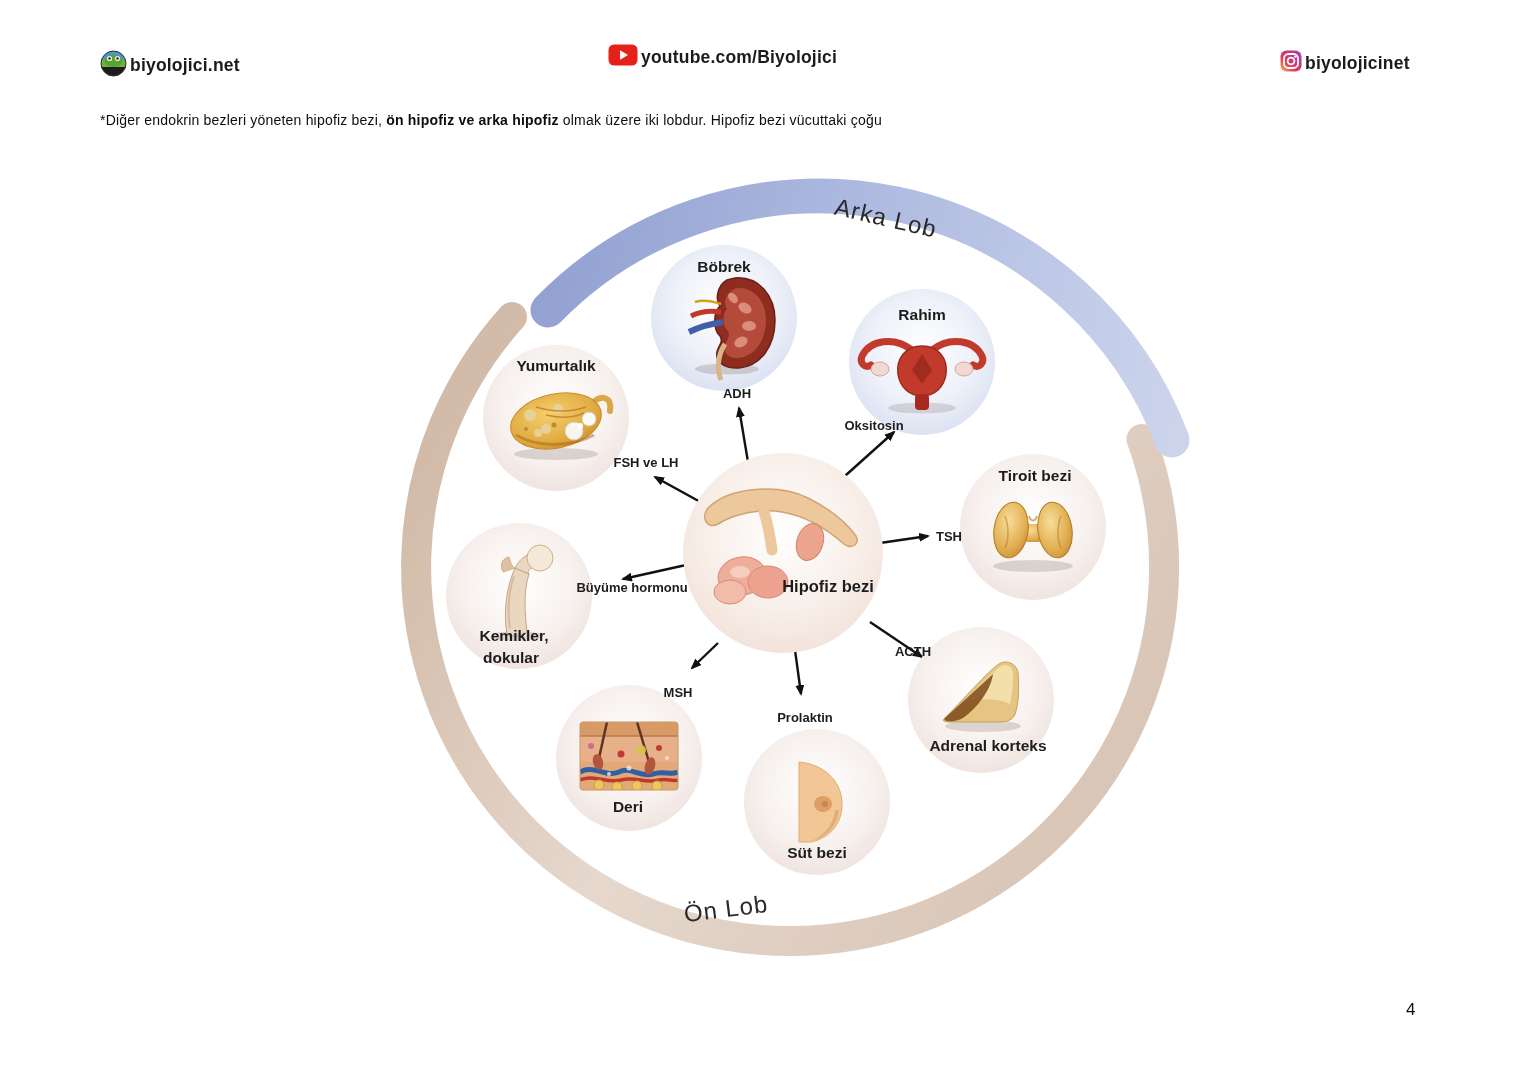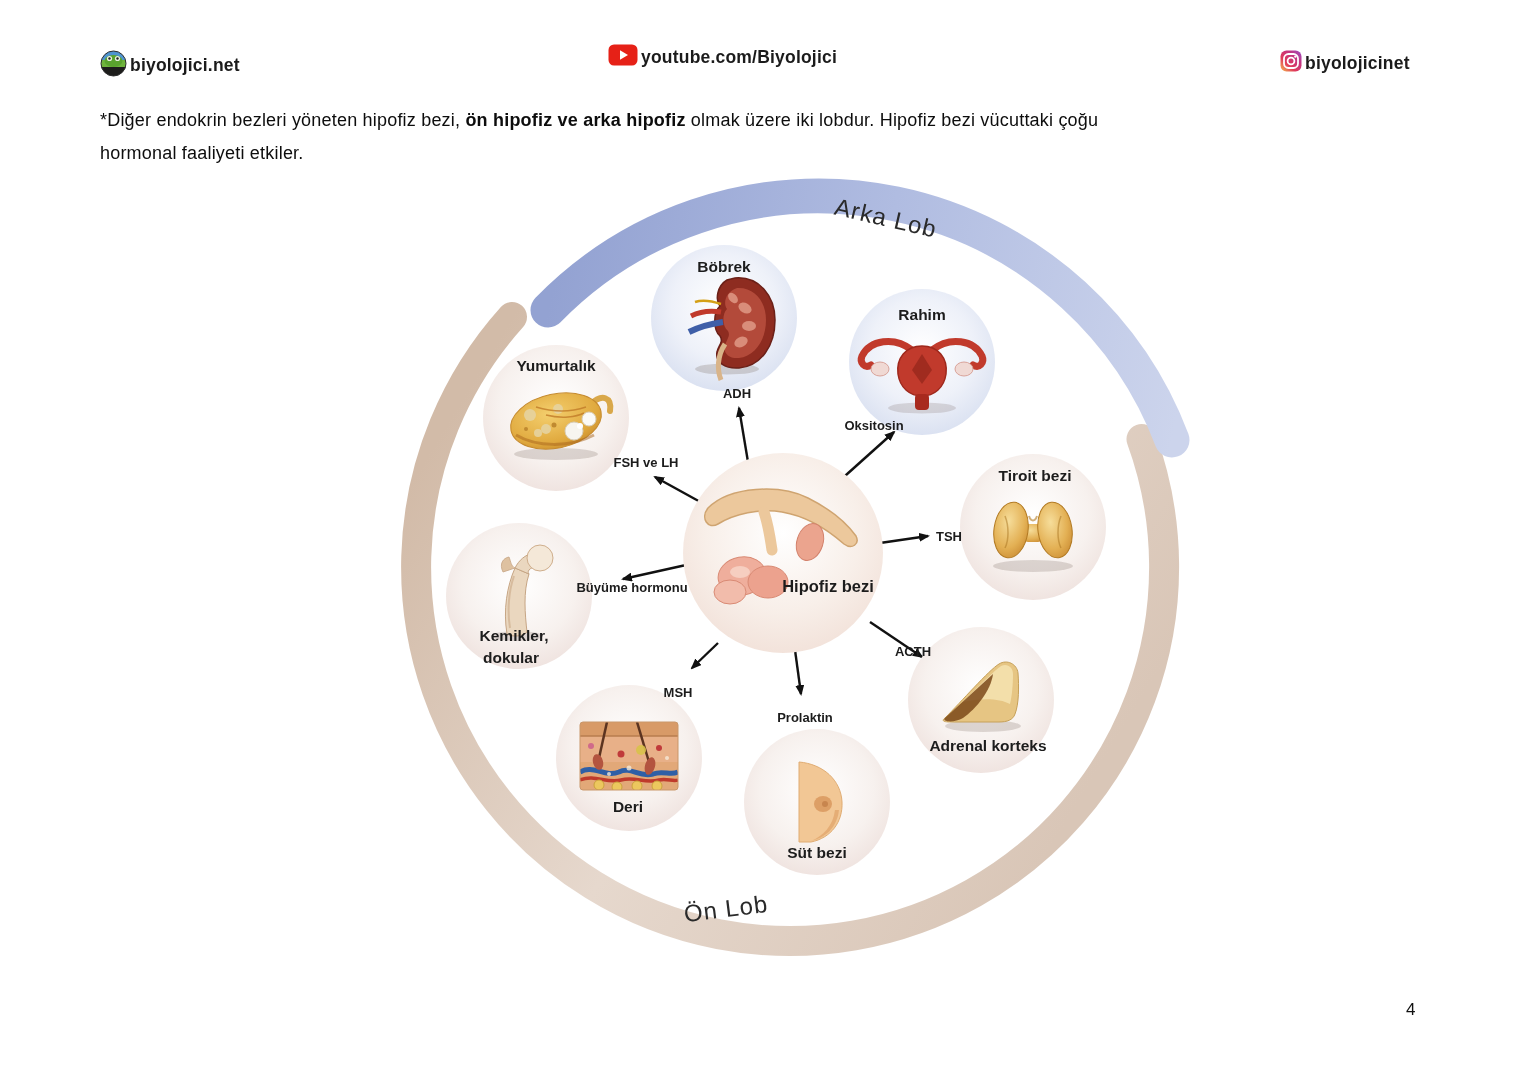"*Diğer endokrin bezleri yöneten hipofiz" .para { font-size: 18px -> 14px }
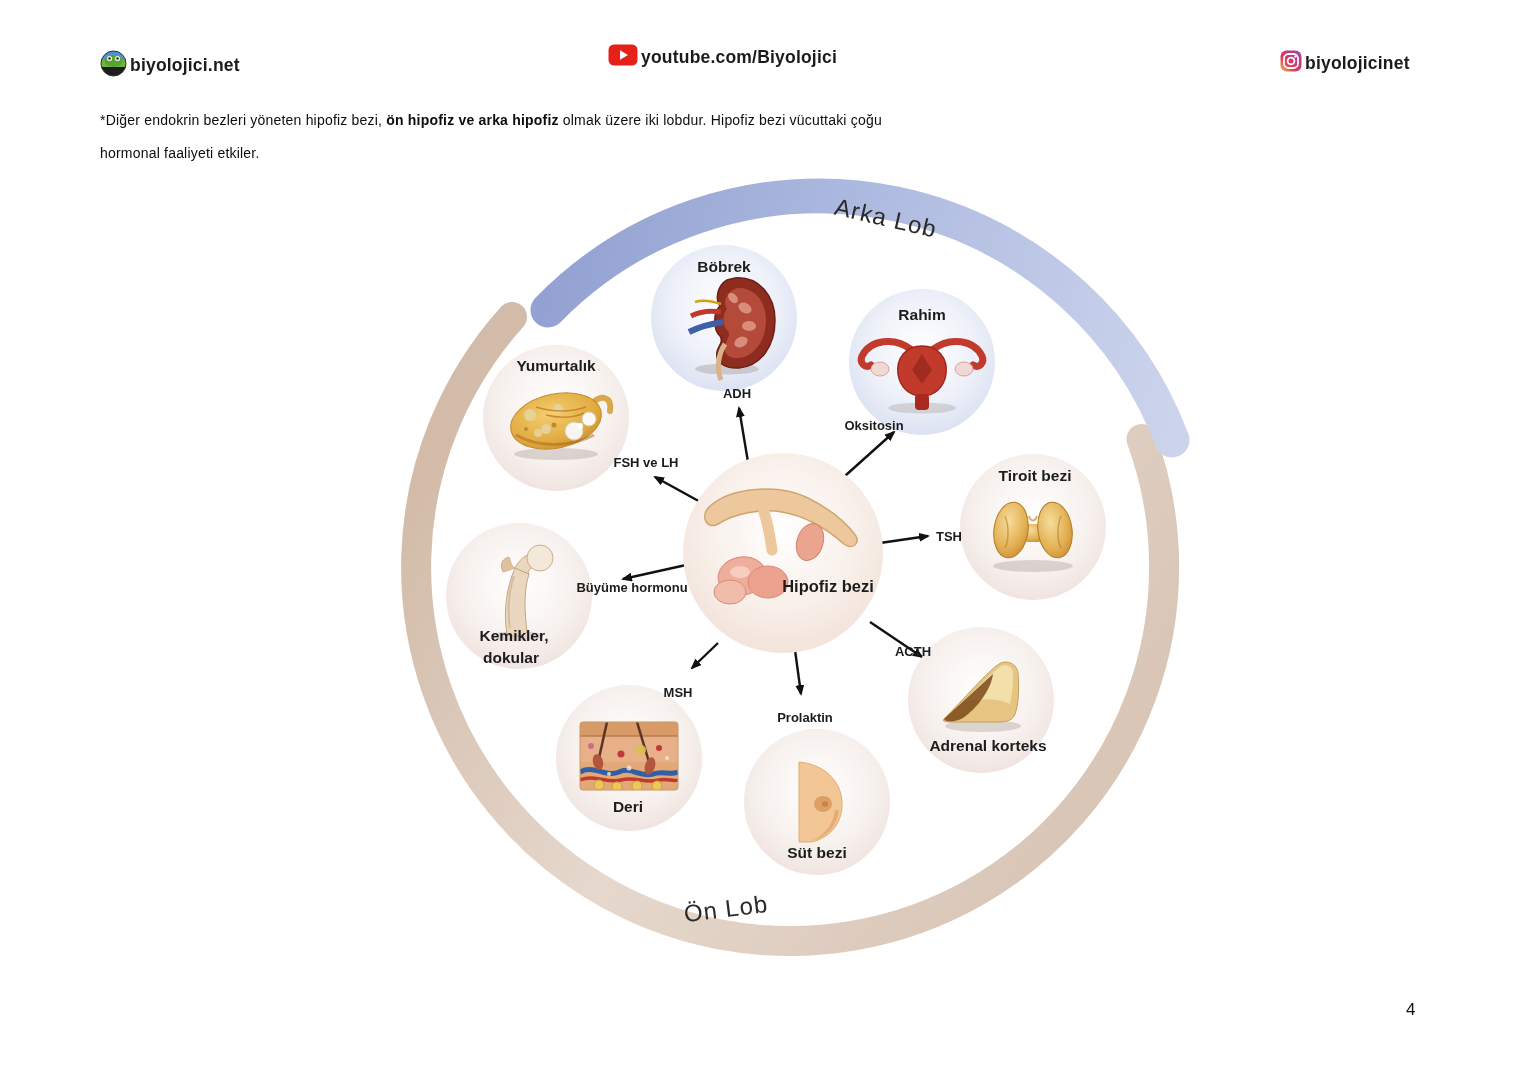"hormonal faaliyeti etkiler." div.line { html: <div>hormonal faaliyeti etkiler.</div> -> none }
